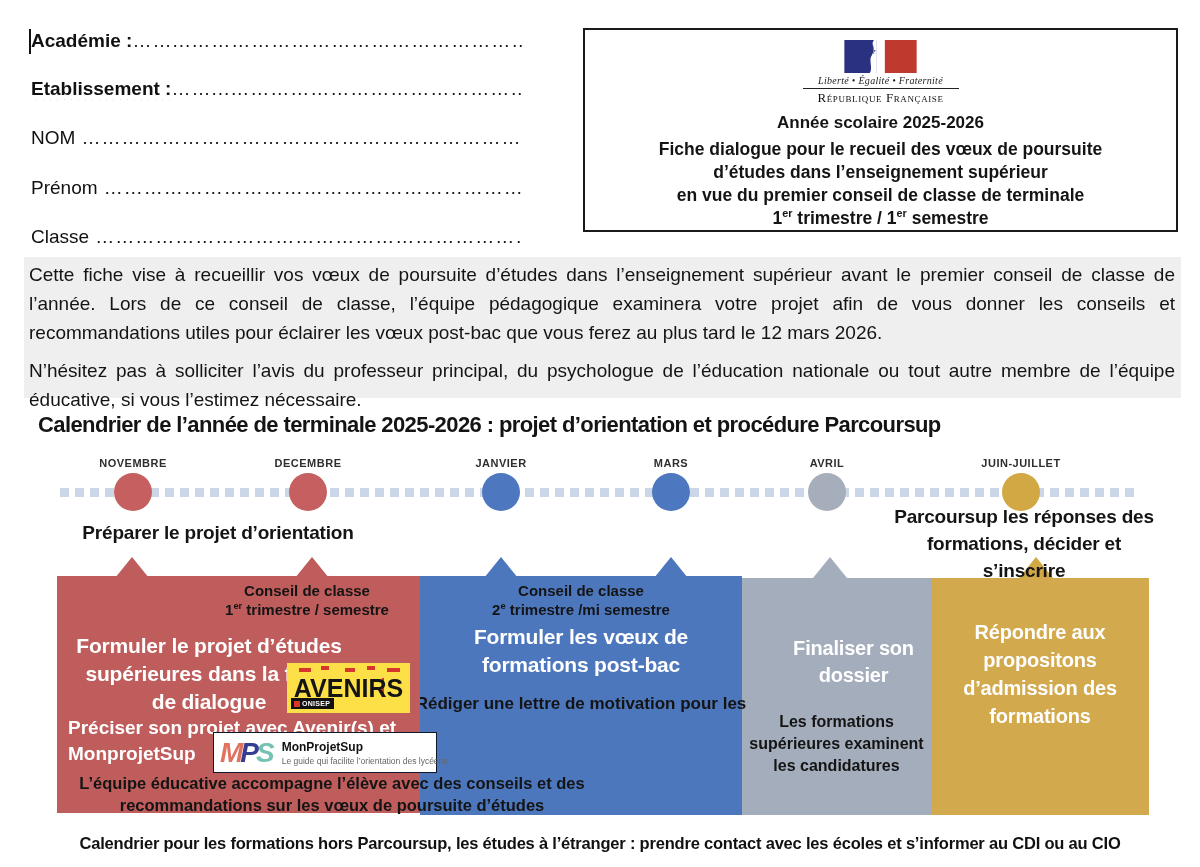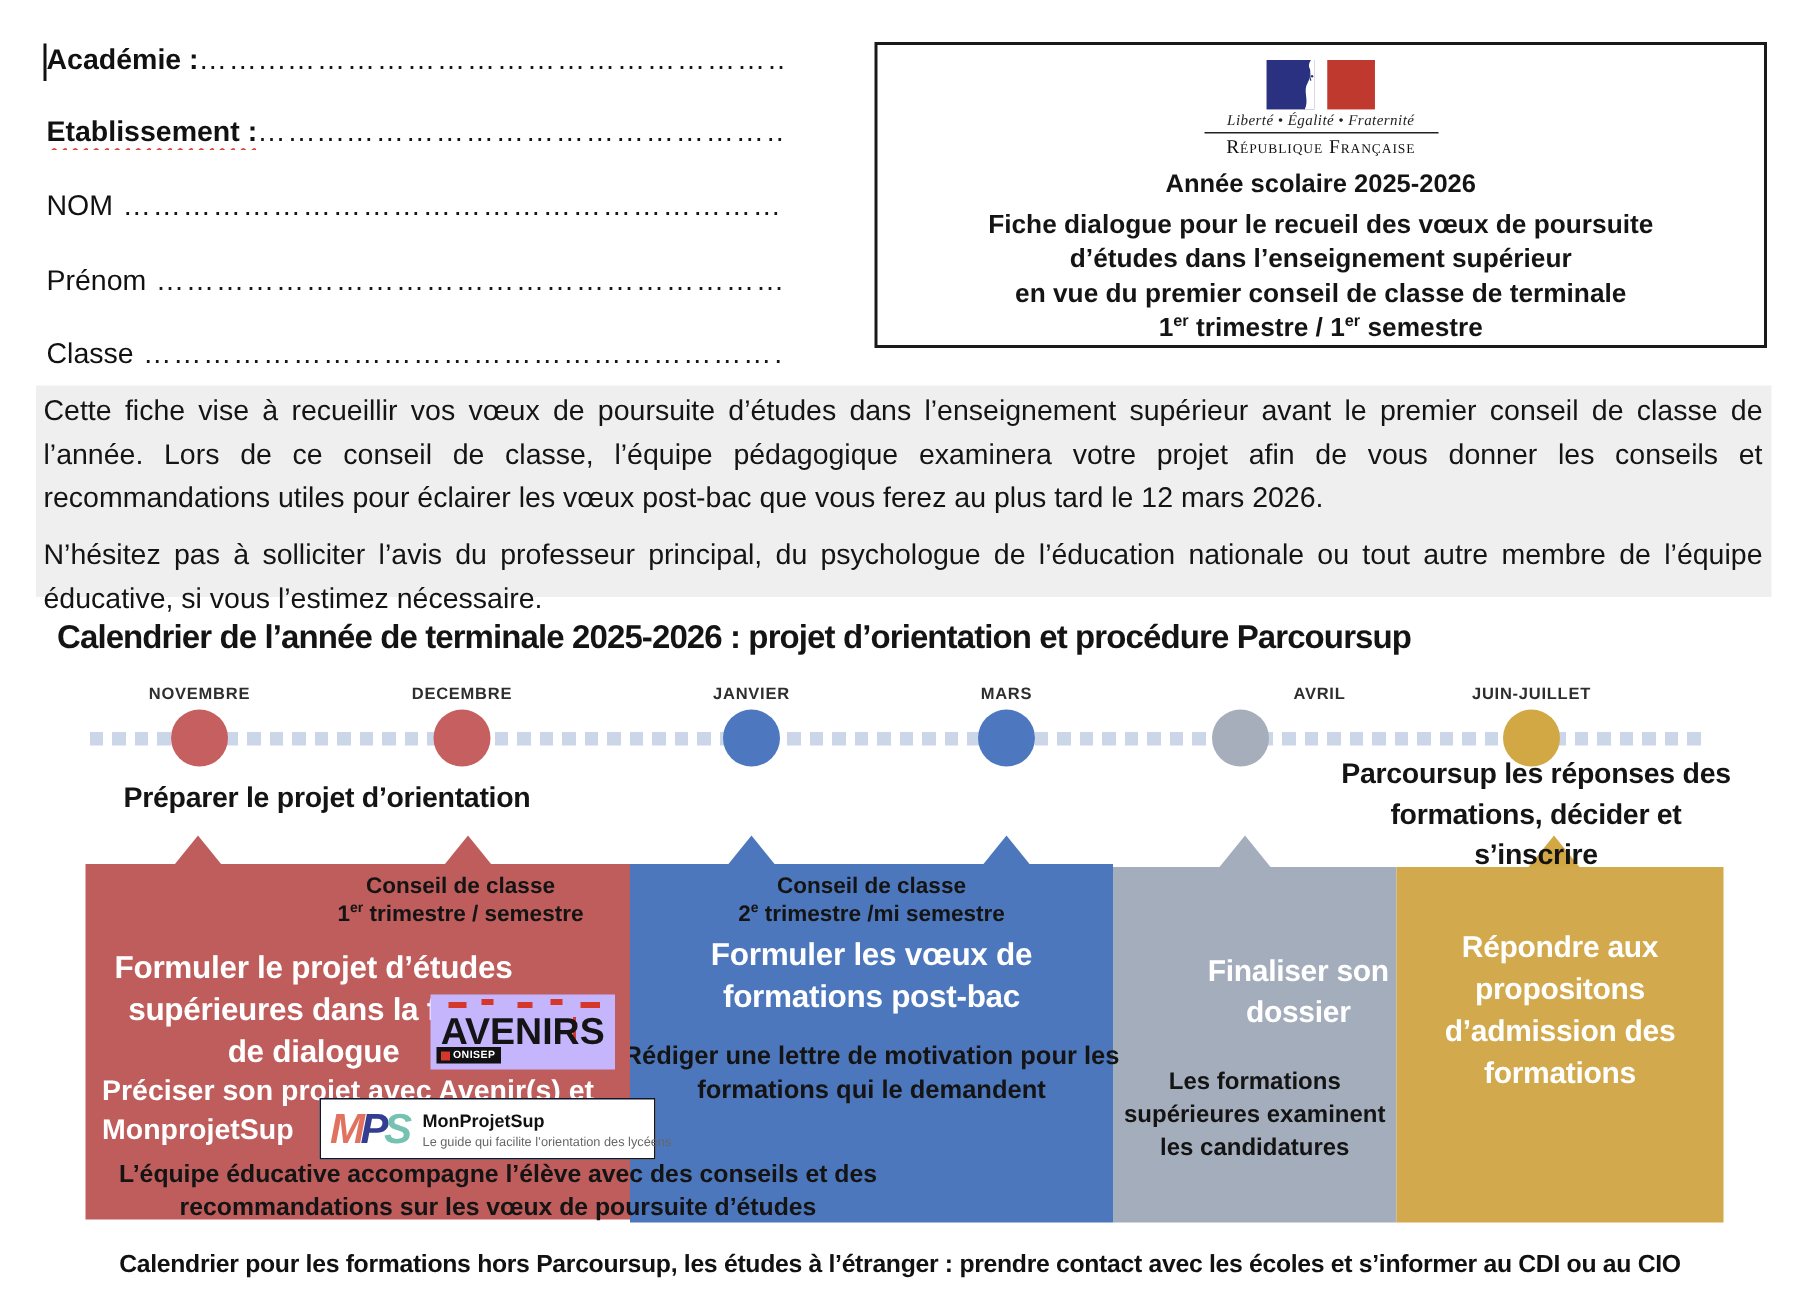"AVRIL" .mo4 { text-align: right -> none }
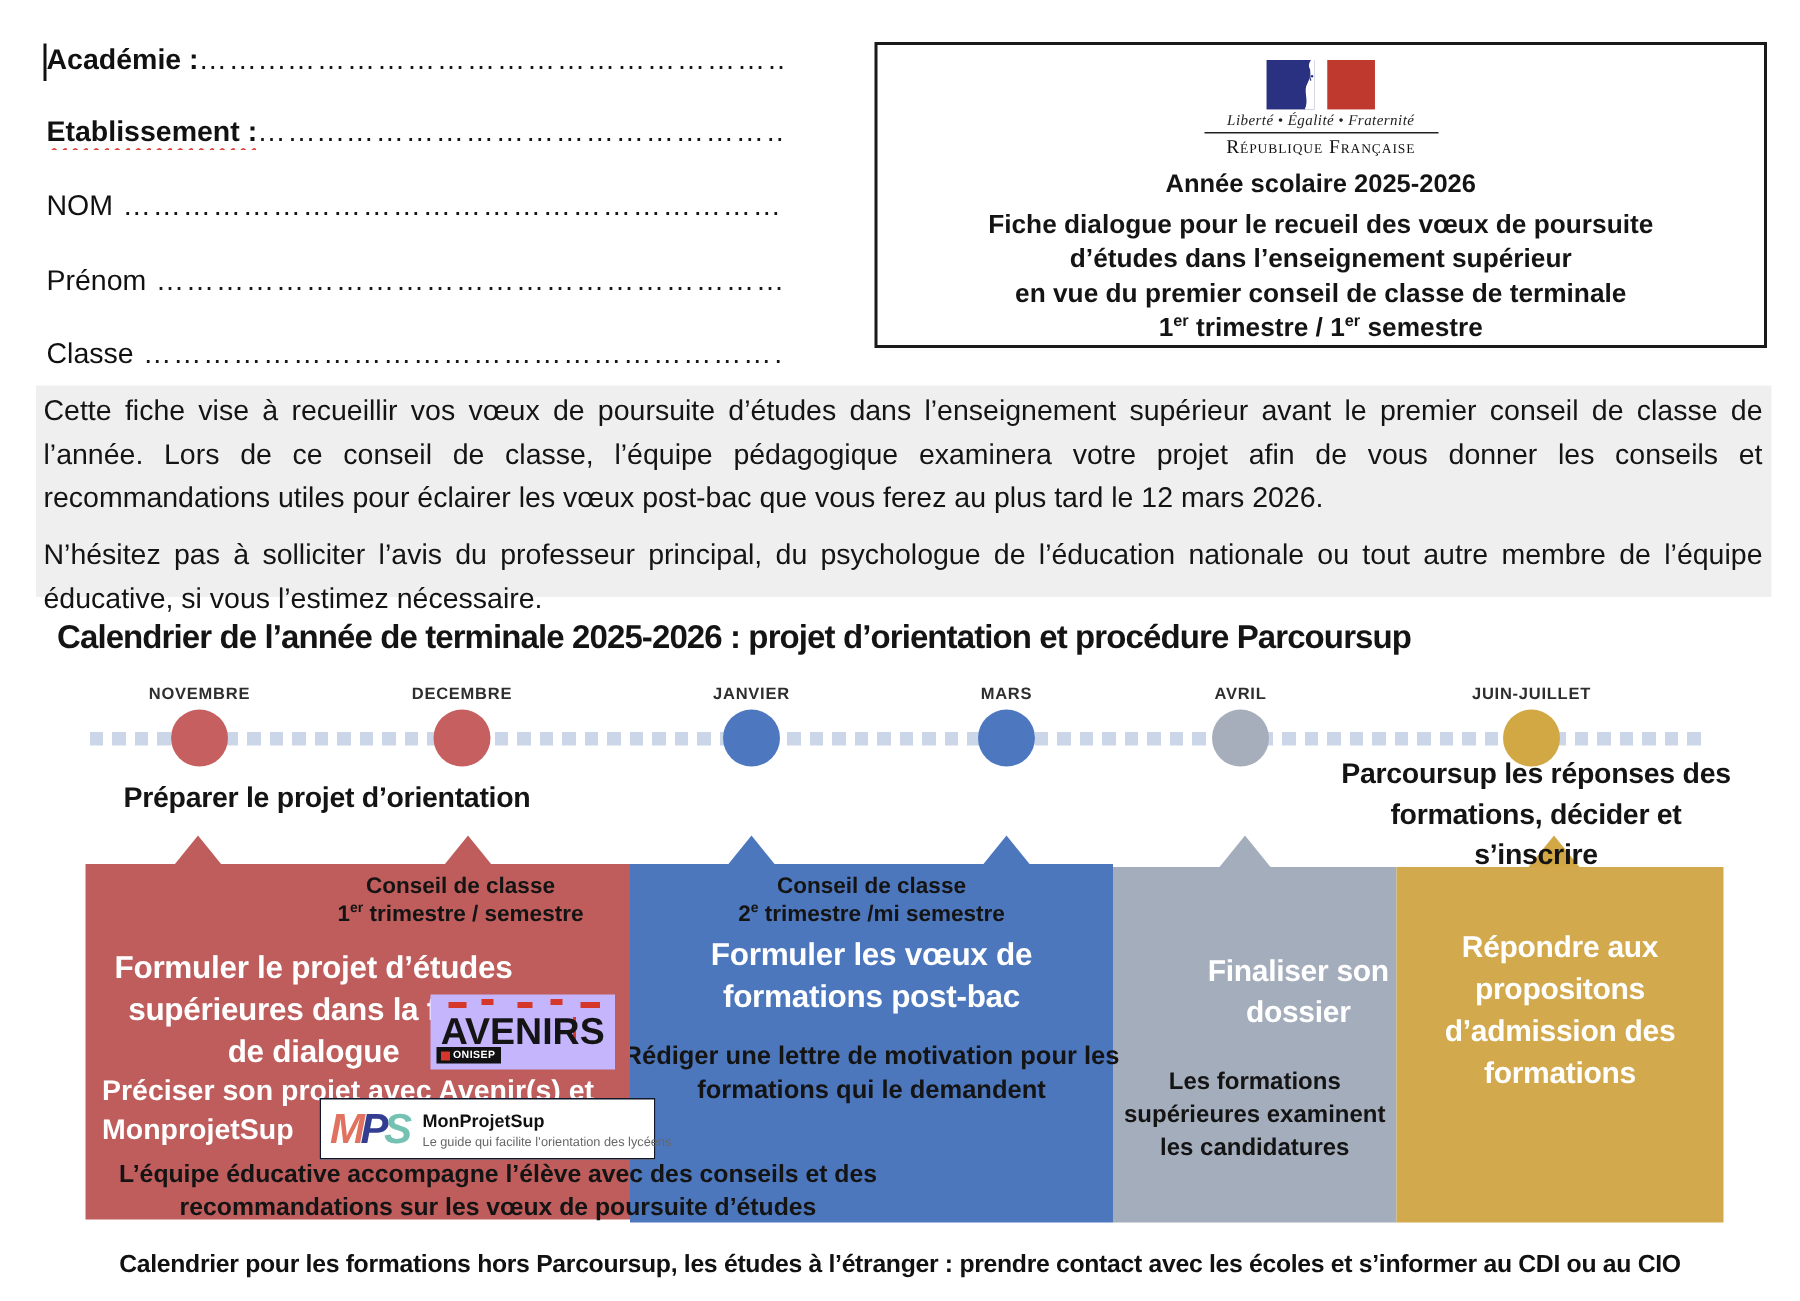"Finaliser son" .gray-heading { padding-left: 12px -> none }
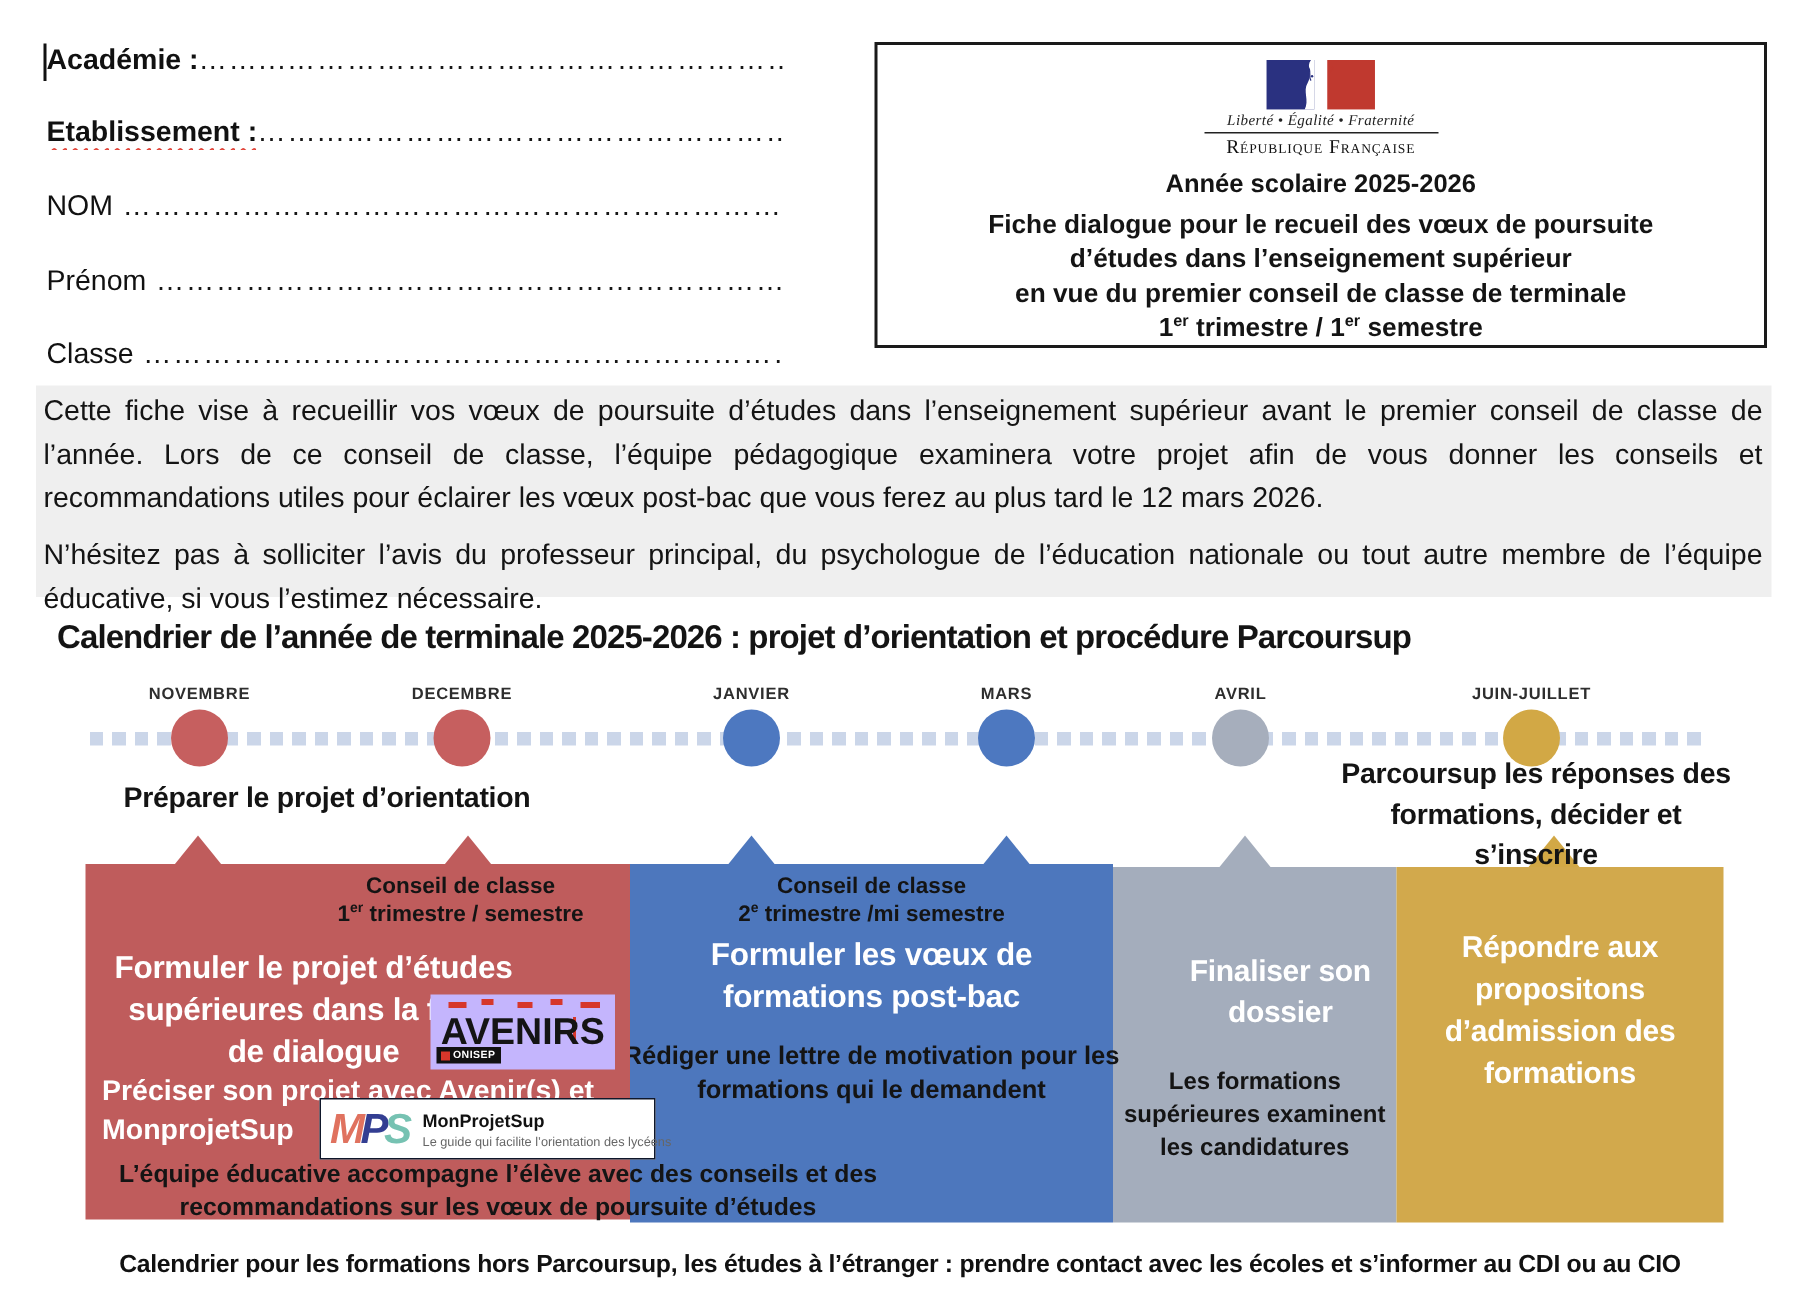"AVENIRS" .avenirs { background: #c4b5fd -> #fde047 }
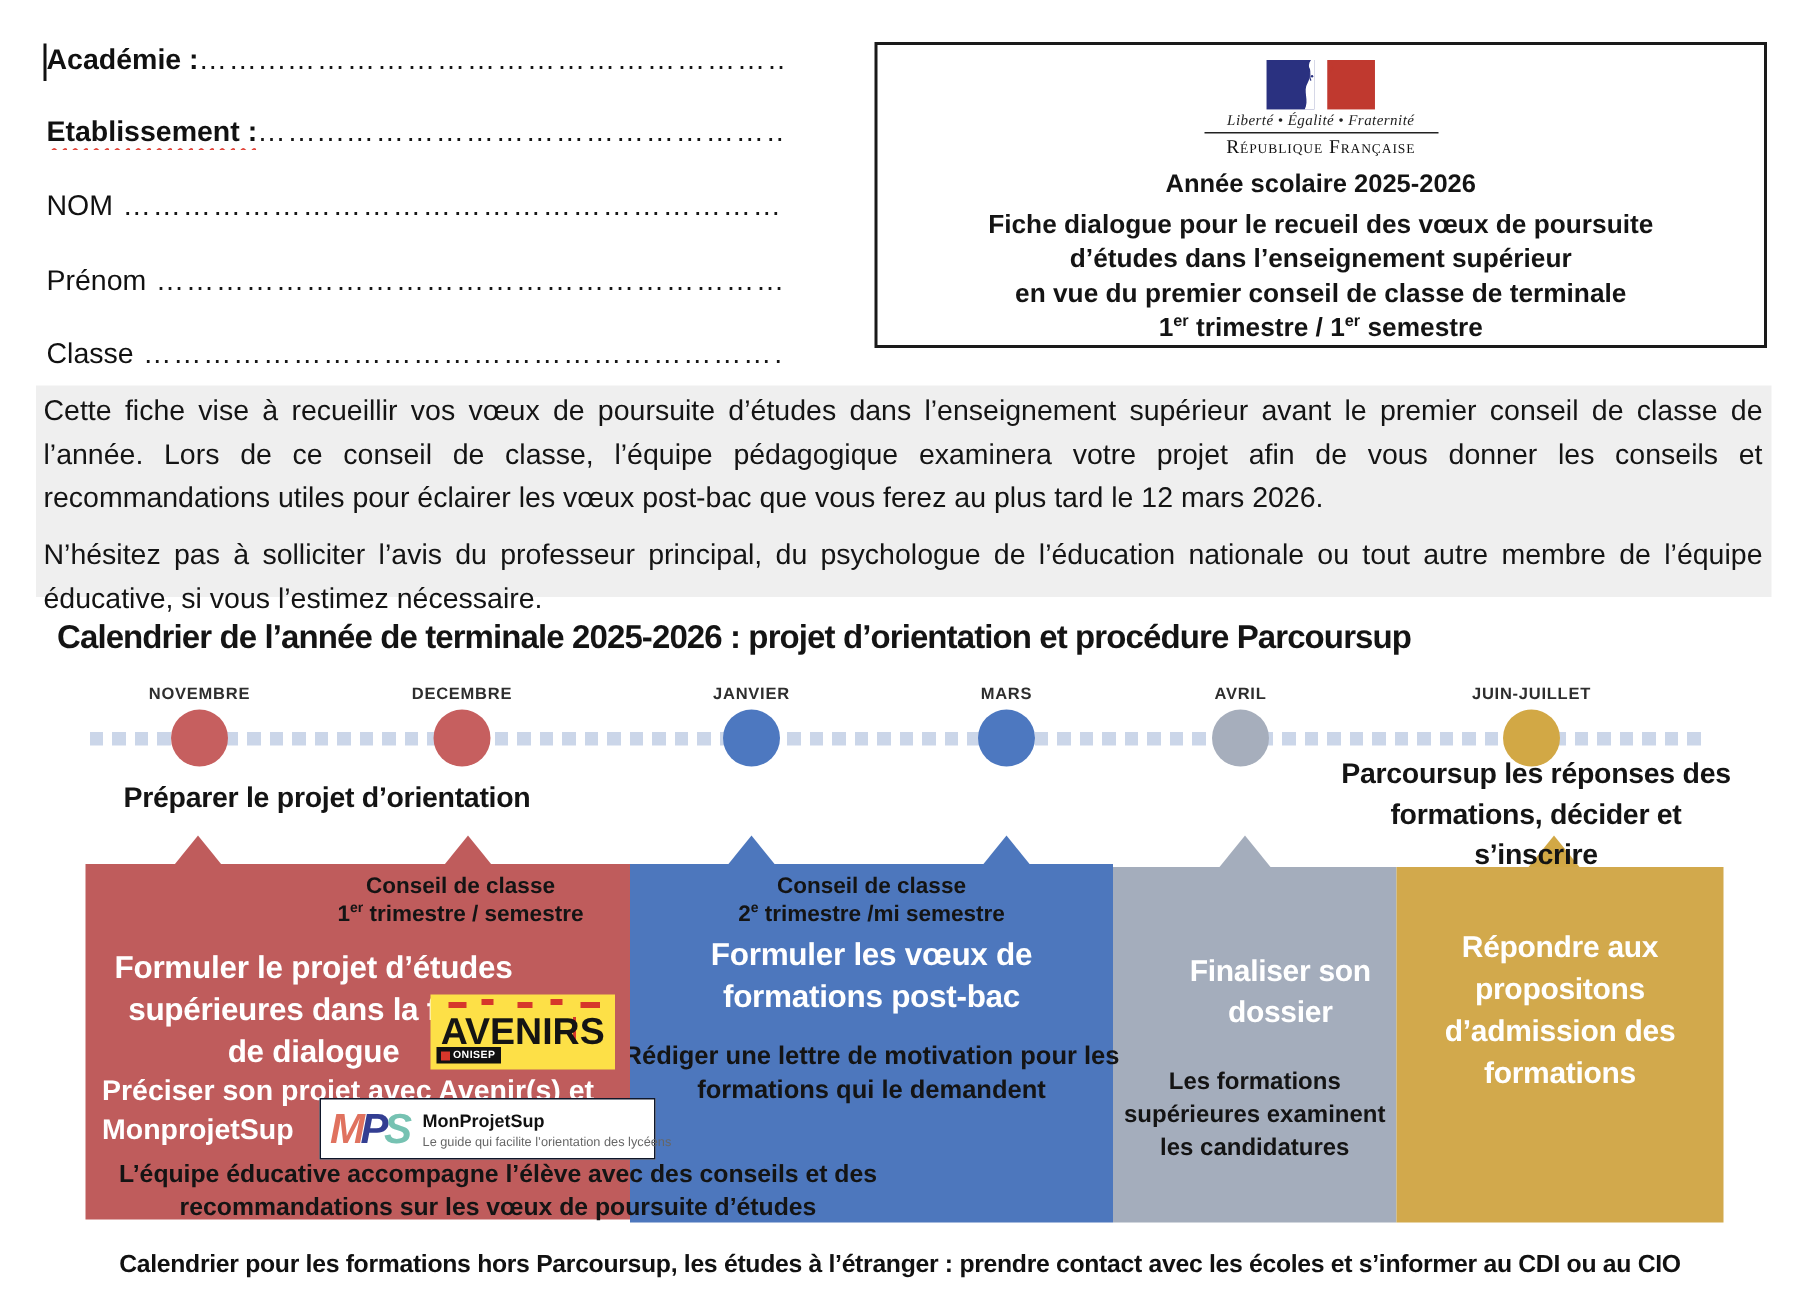"formations qui le demandent" div.line { html: <div>formations qui le demandent</div> -> none }
